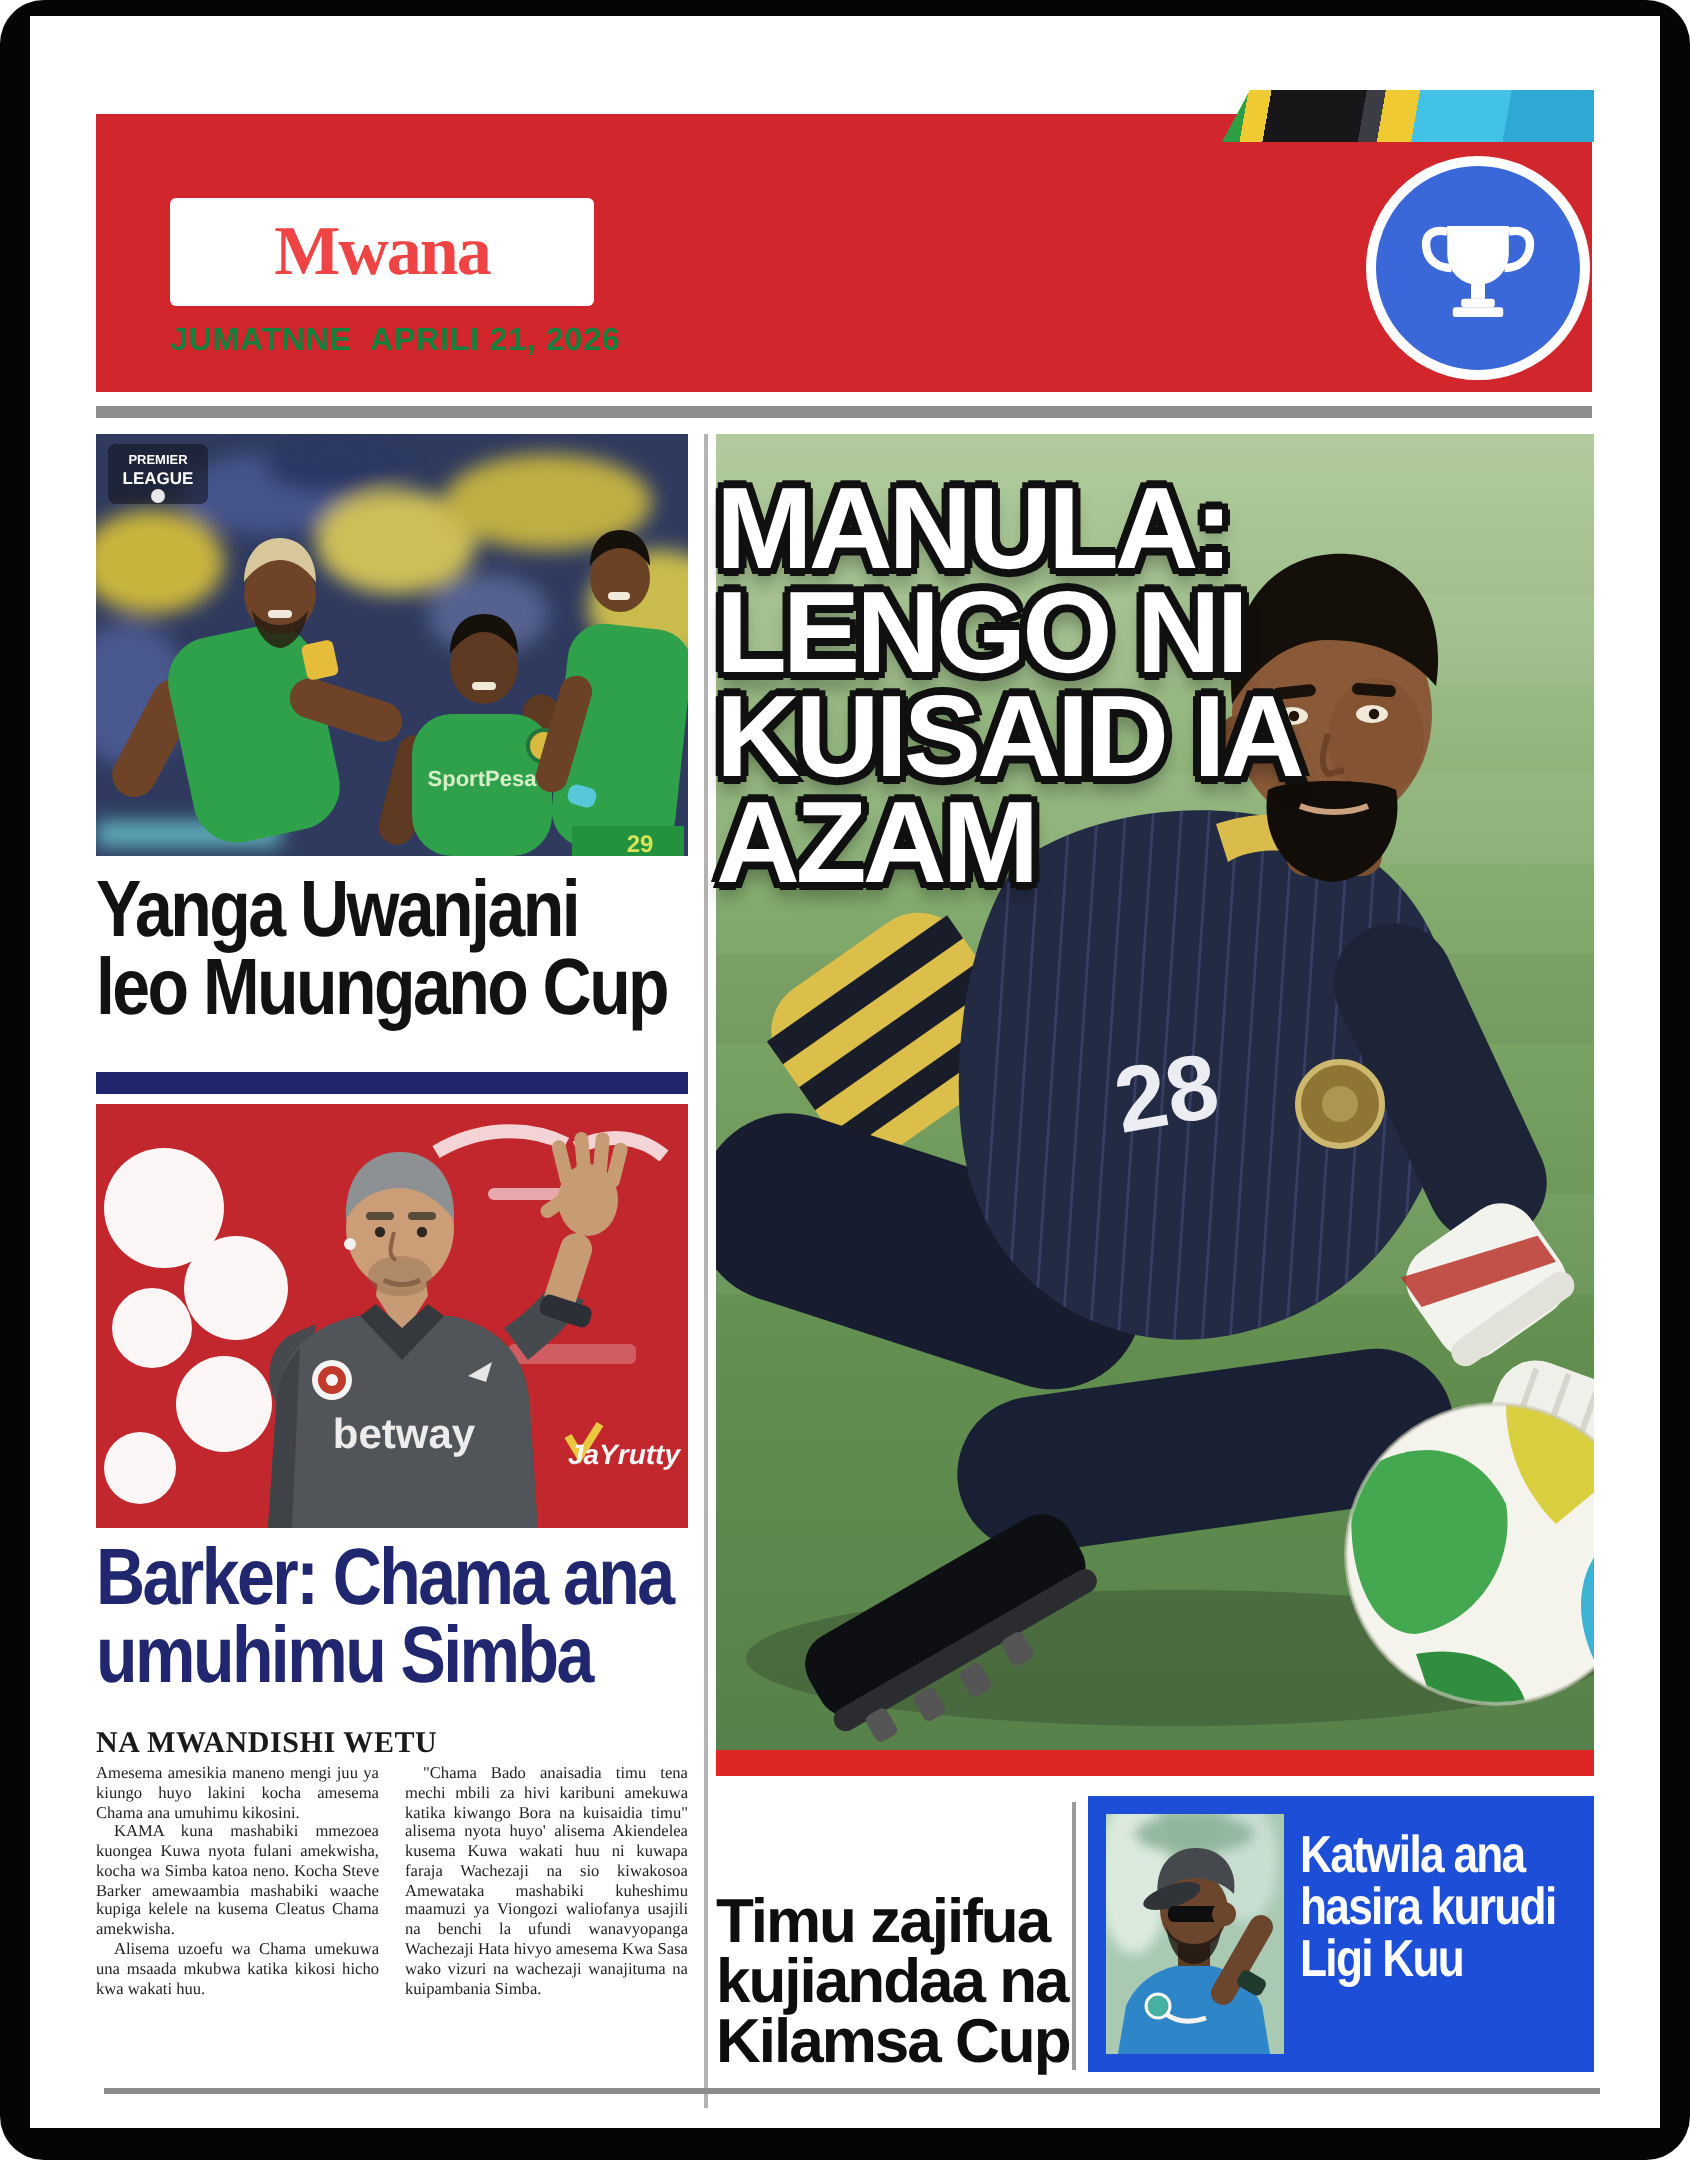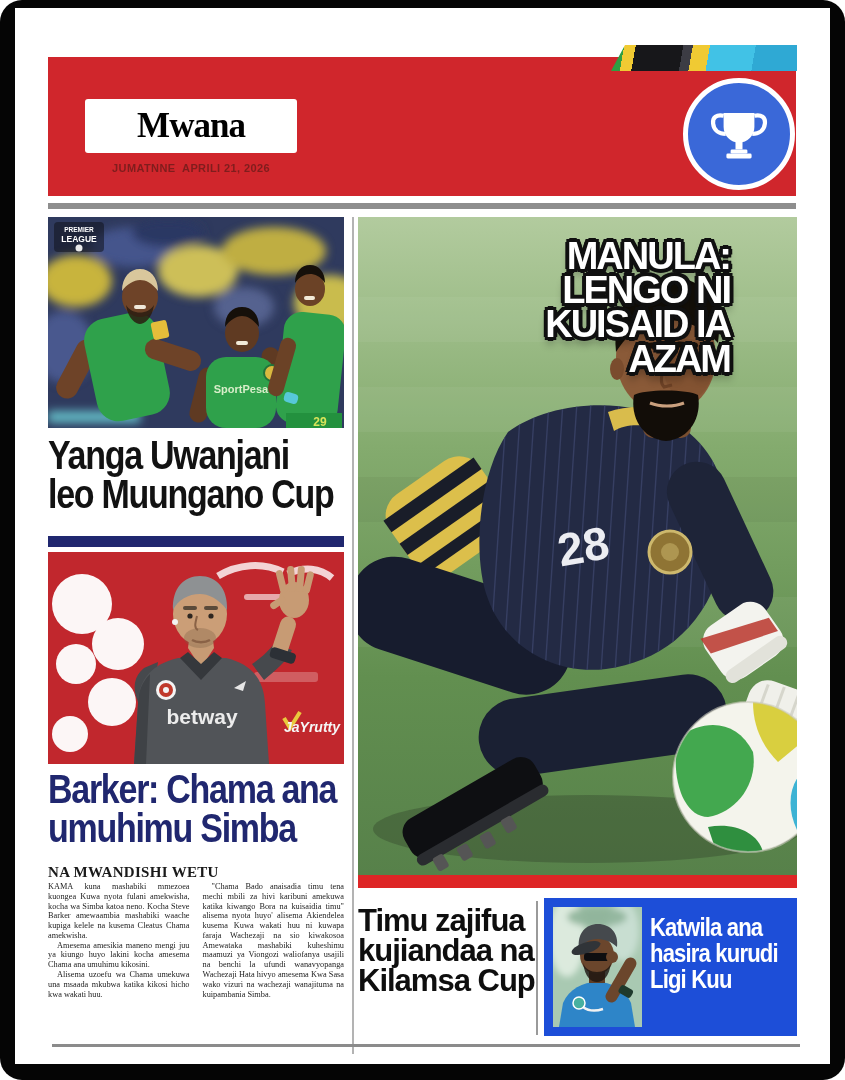"Mwana" .logoBox .p1 { color: #000000 -> #ef4444 }
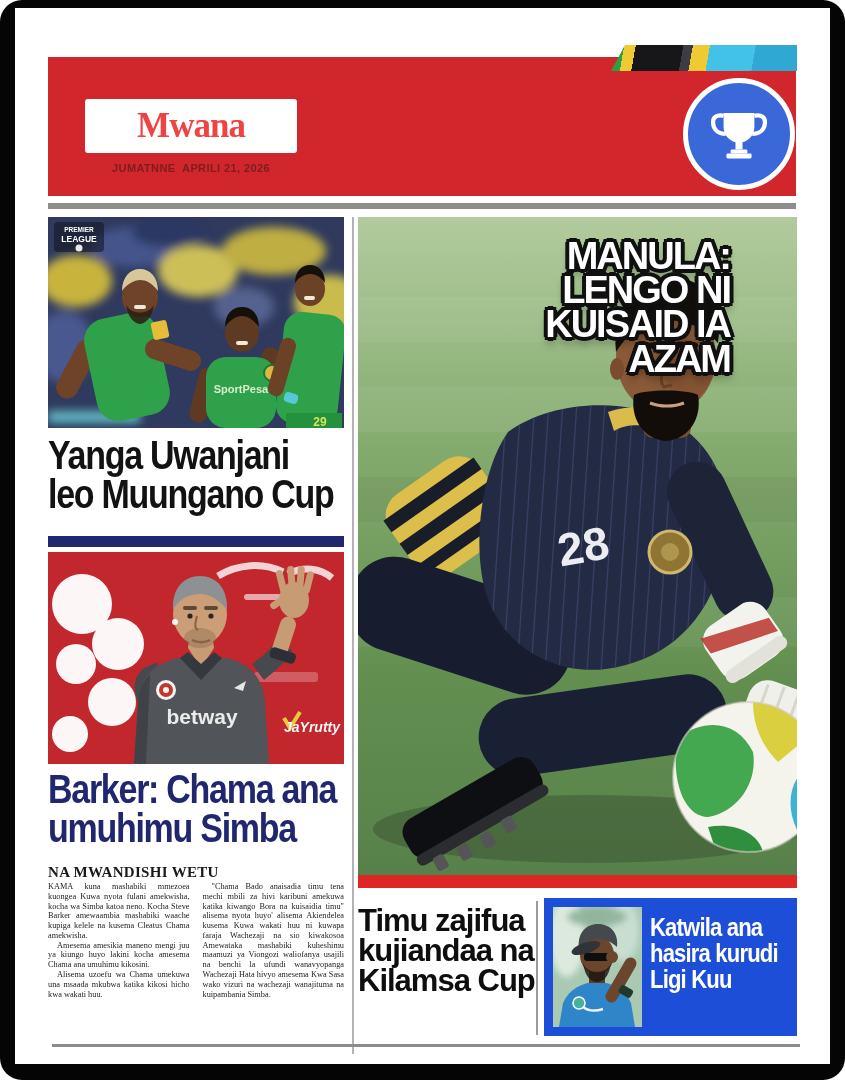"JUMATNNE APRILI 21, 2026" .dateLine { color: #7f1d1d -> #15803d; font-size: 11px -> 16px }
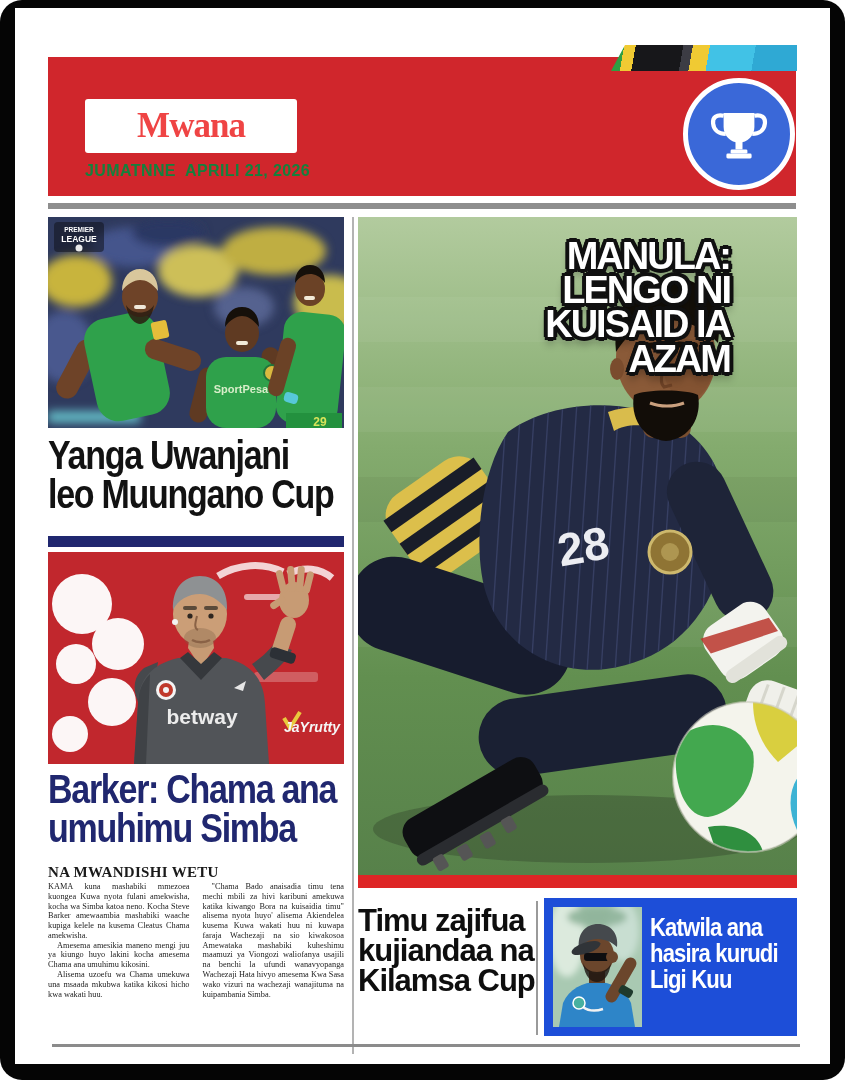"MANULA:" .hlManula { font-size: 38px -> 58px; text-align: right -> left }
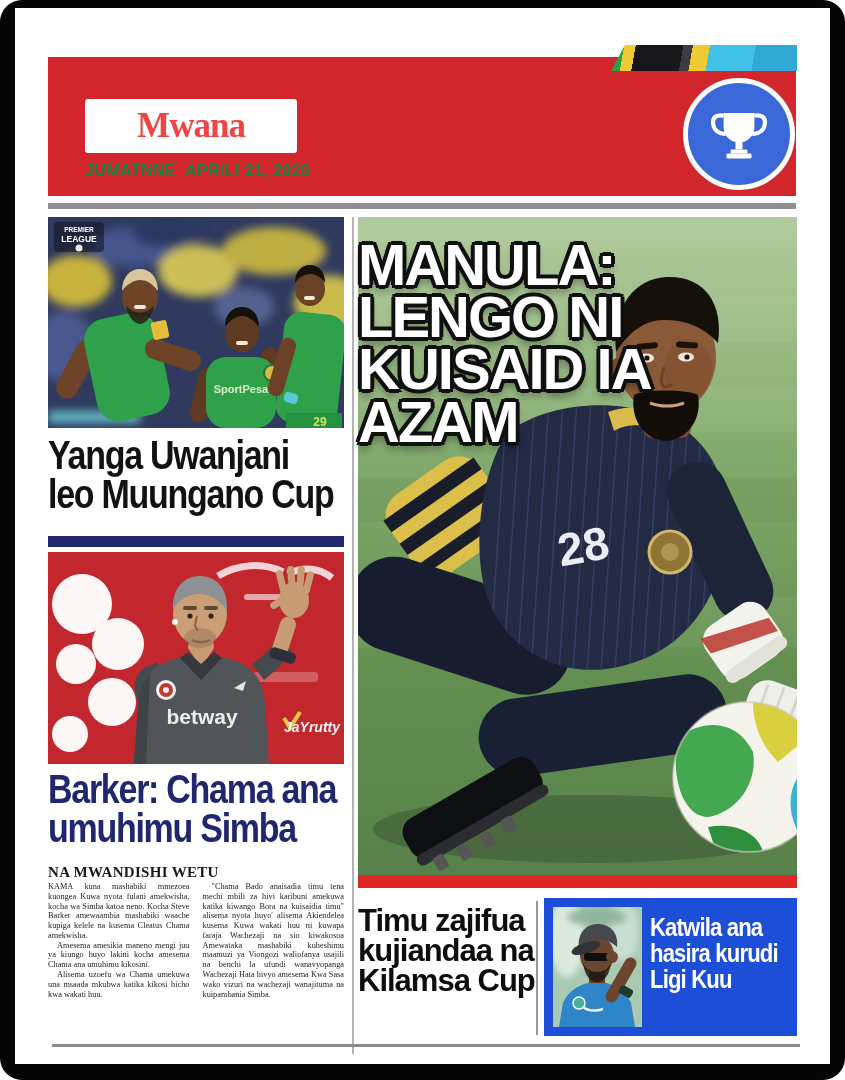"KAMA kuna mashabiki mmezoea kuongea" p { order: before "Amesema amesikia maneno mengi juu" -> after "Amesema amesikia maneno mengi juu" }
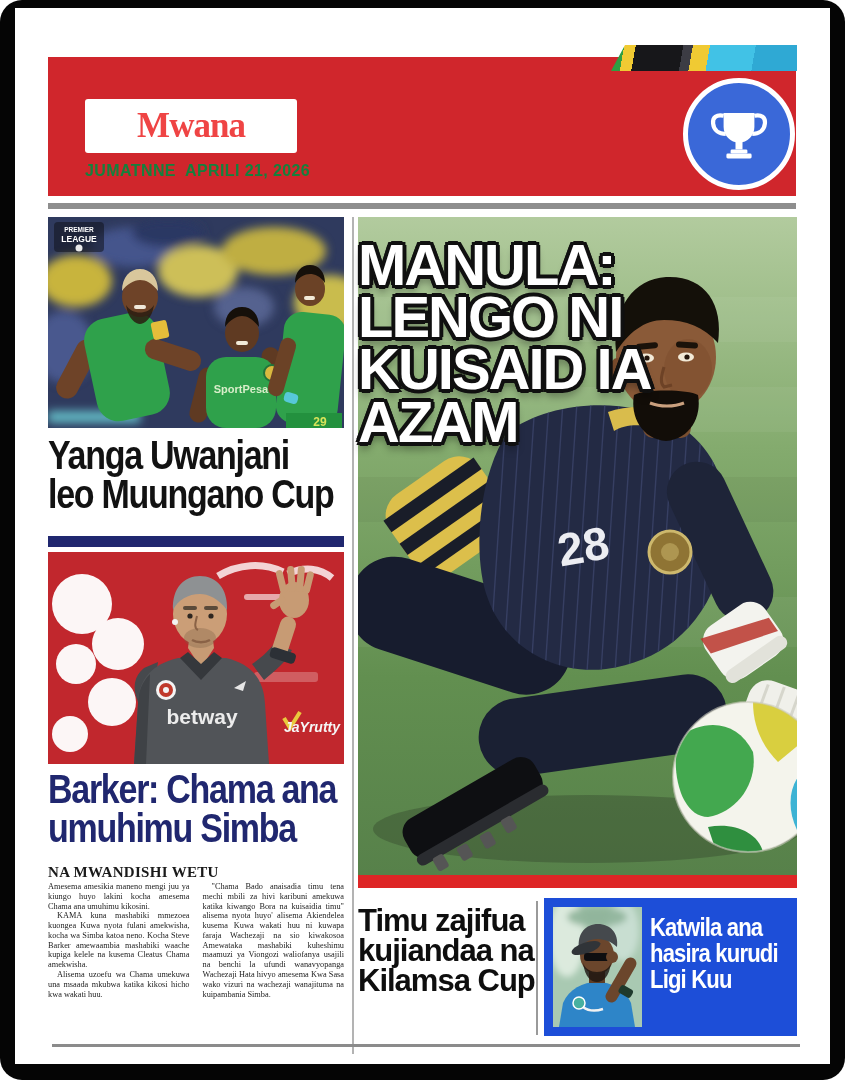"Timu zajifua" .hlKilamsa { top: 898px -> 938px }
